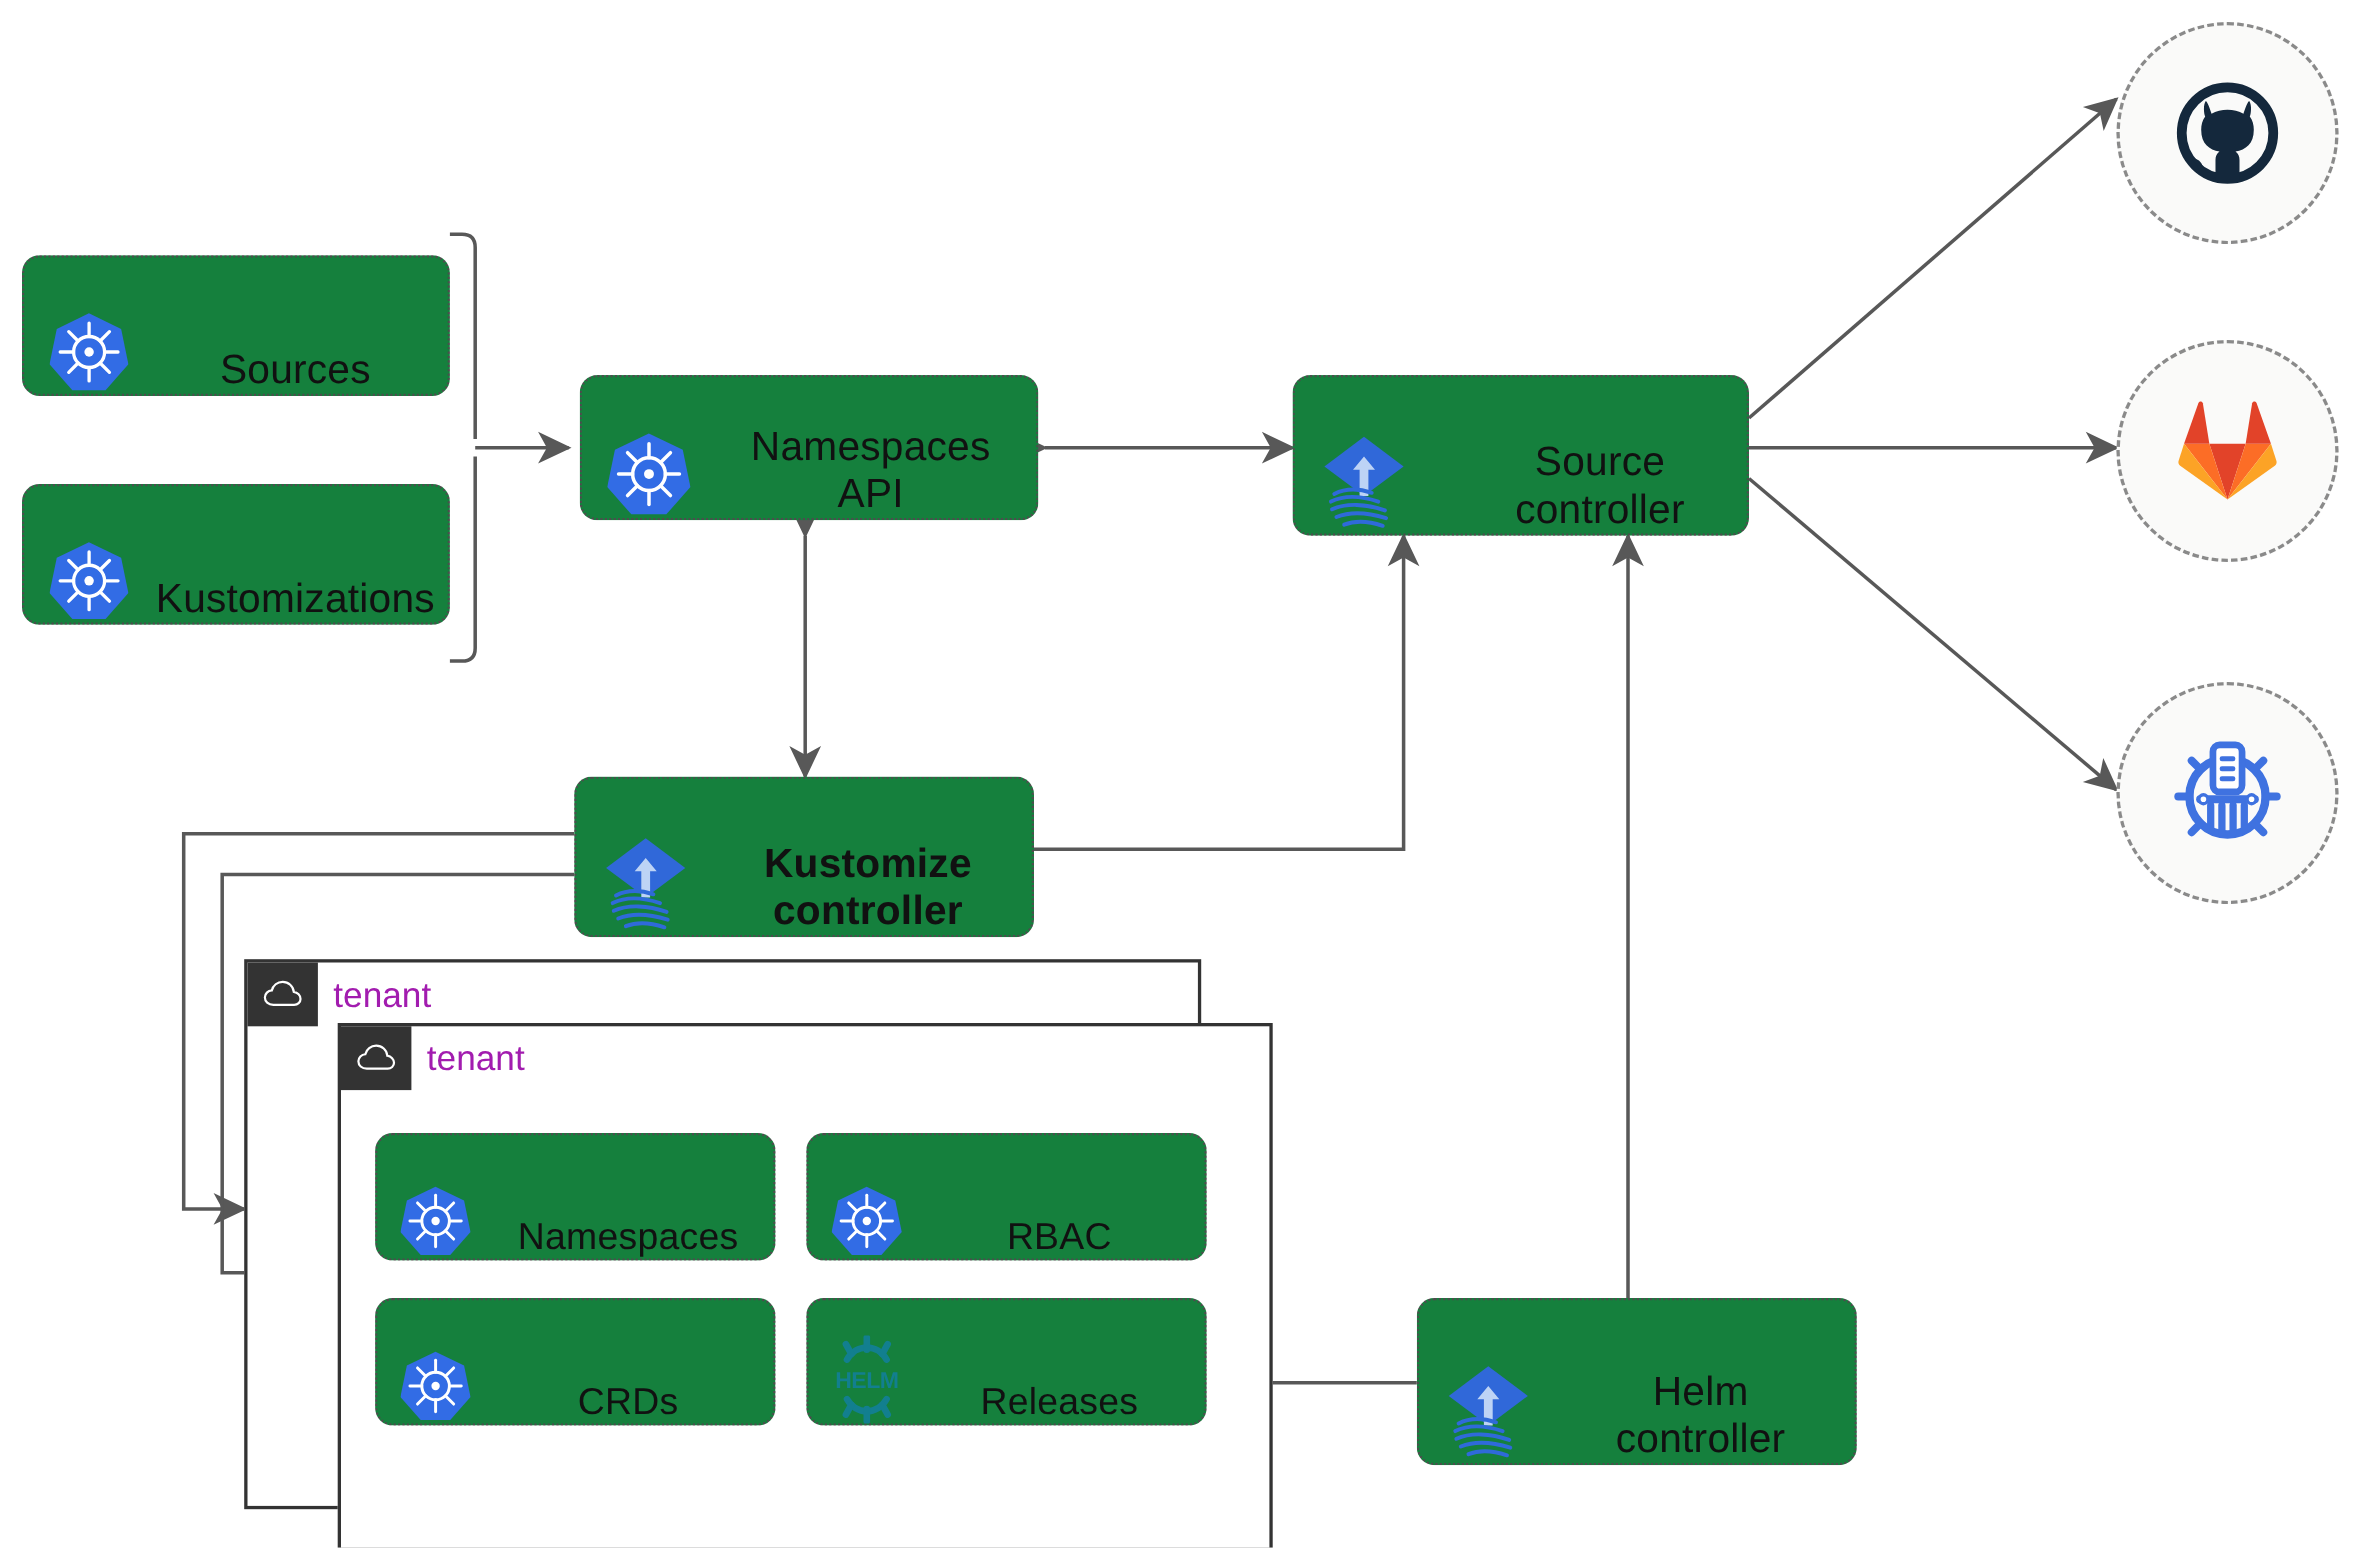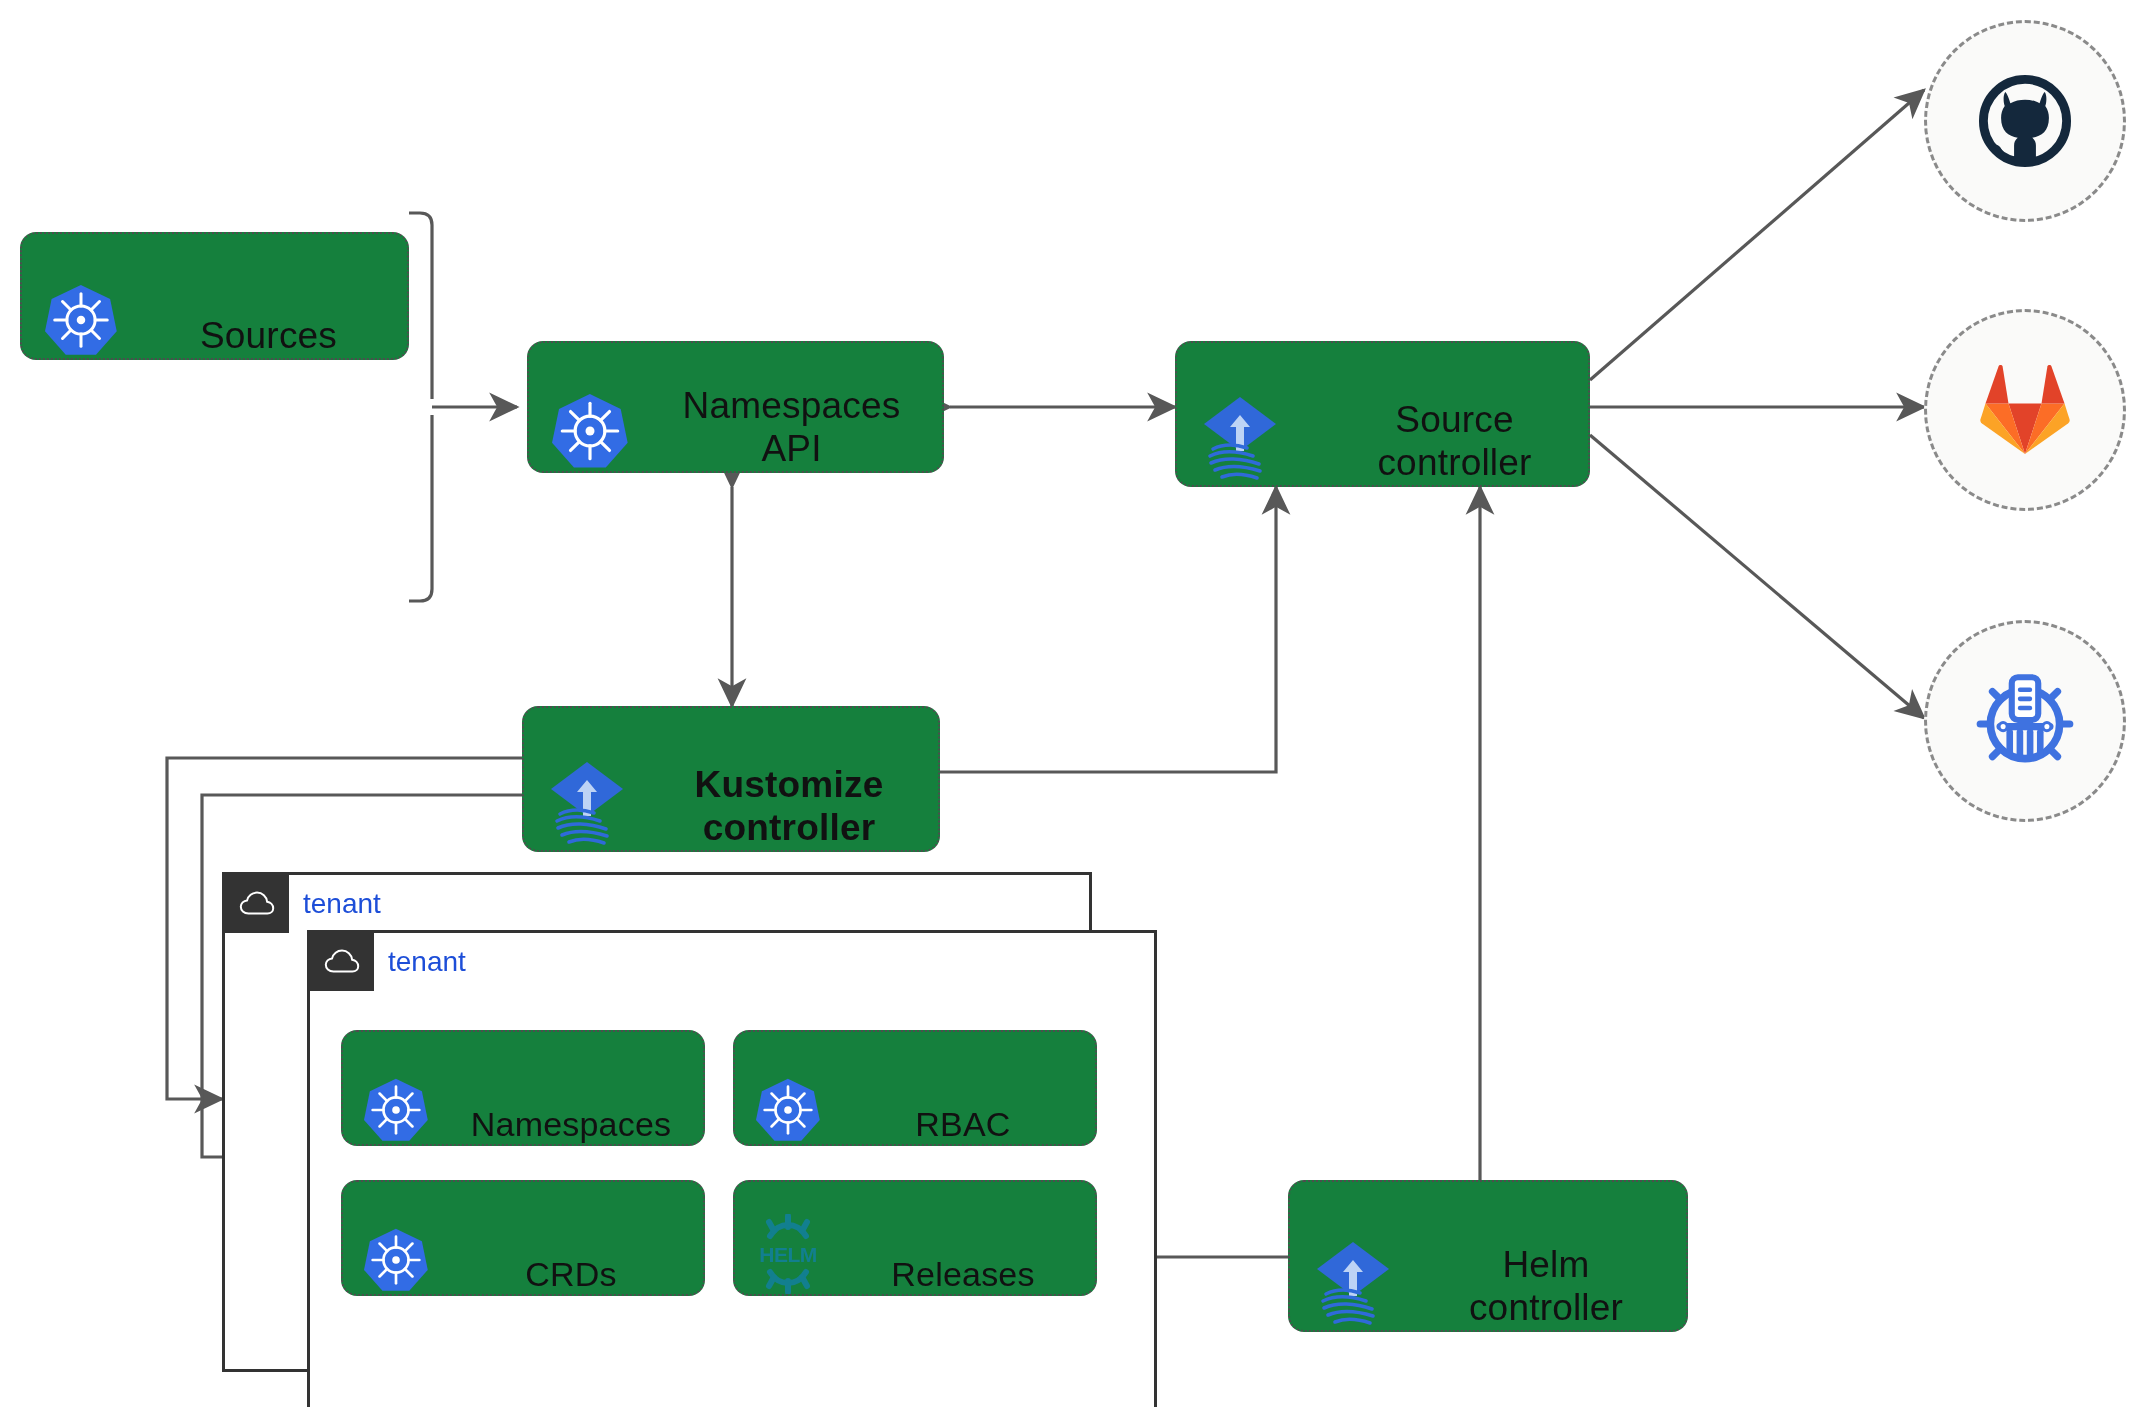"Kustomizations" div.node { html: none -> <div> <span> <svg> <path></path> <g> <circle></circle> <path></path> <path></path> <path></path> <path></path> <path></path> <path></path> <path></path> <path></path> </g> <circle></circle> </svg> </span> <span>Kustomizations</span> </div> }
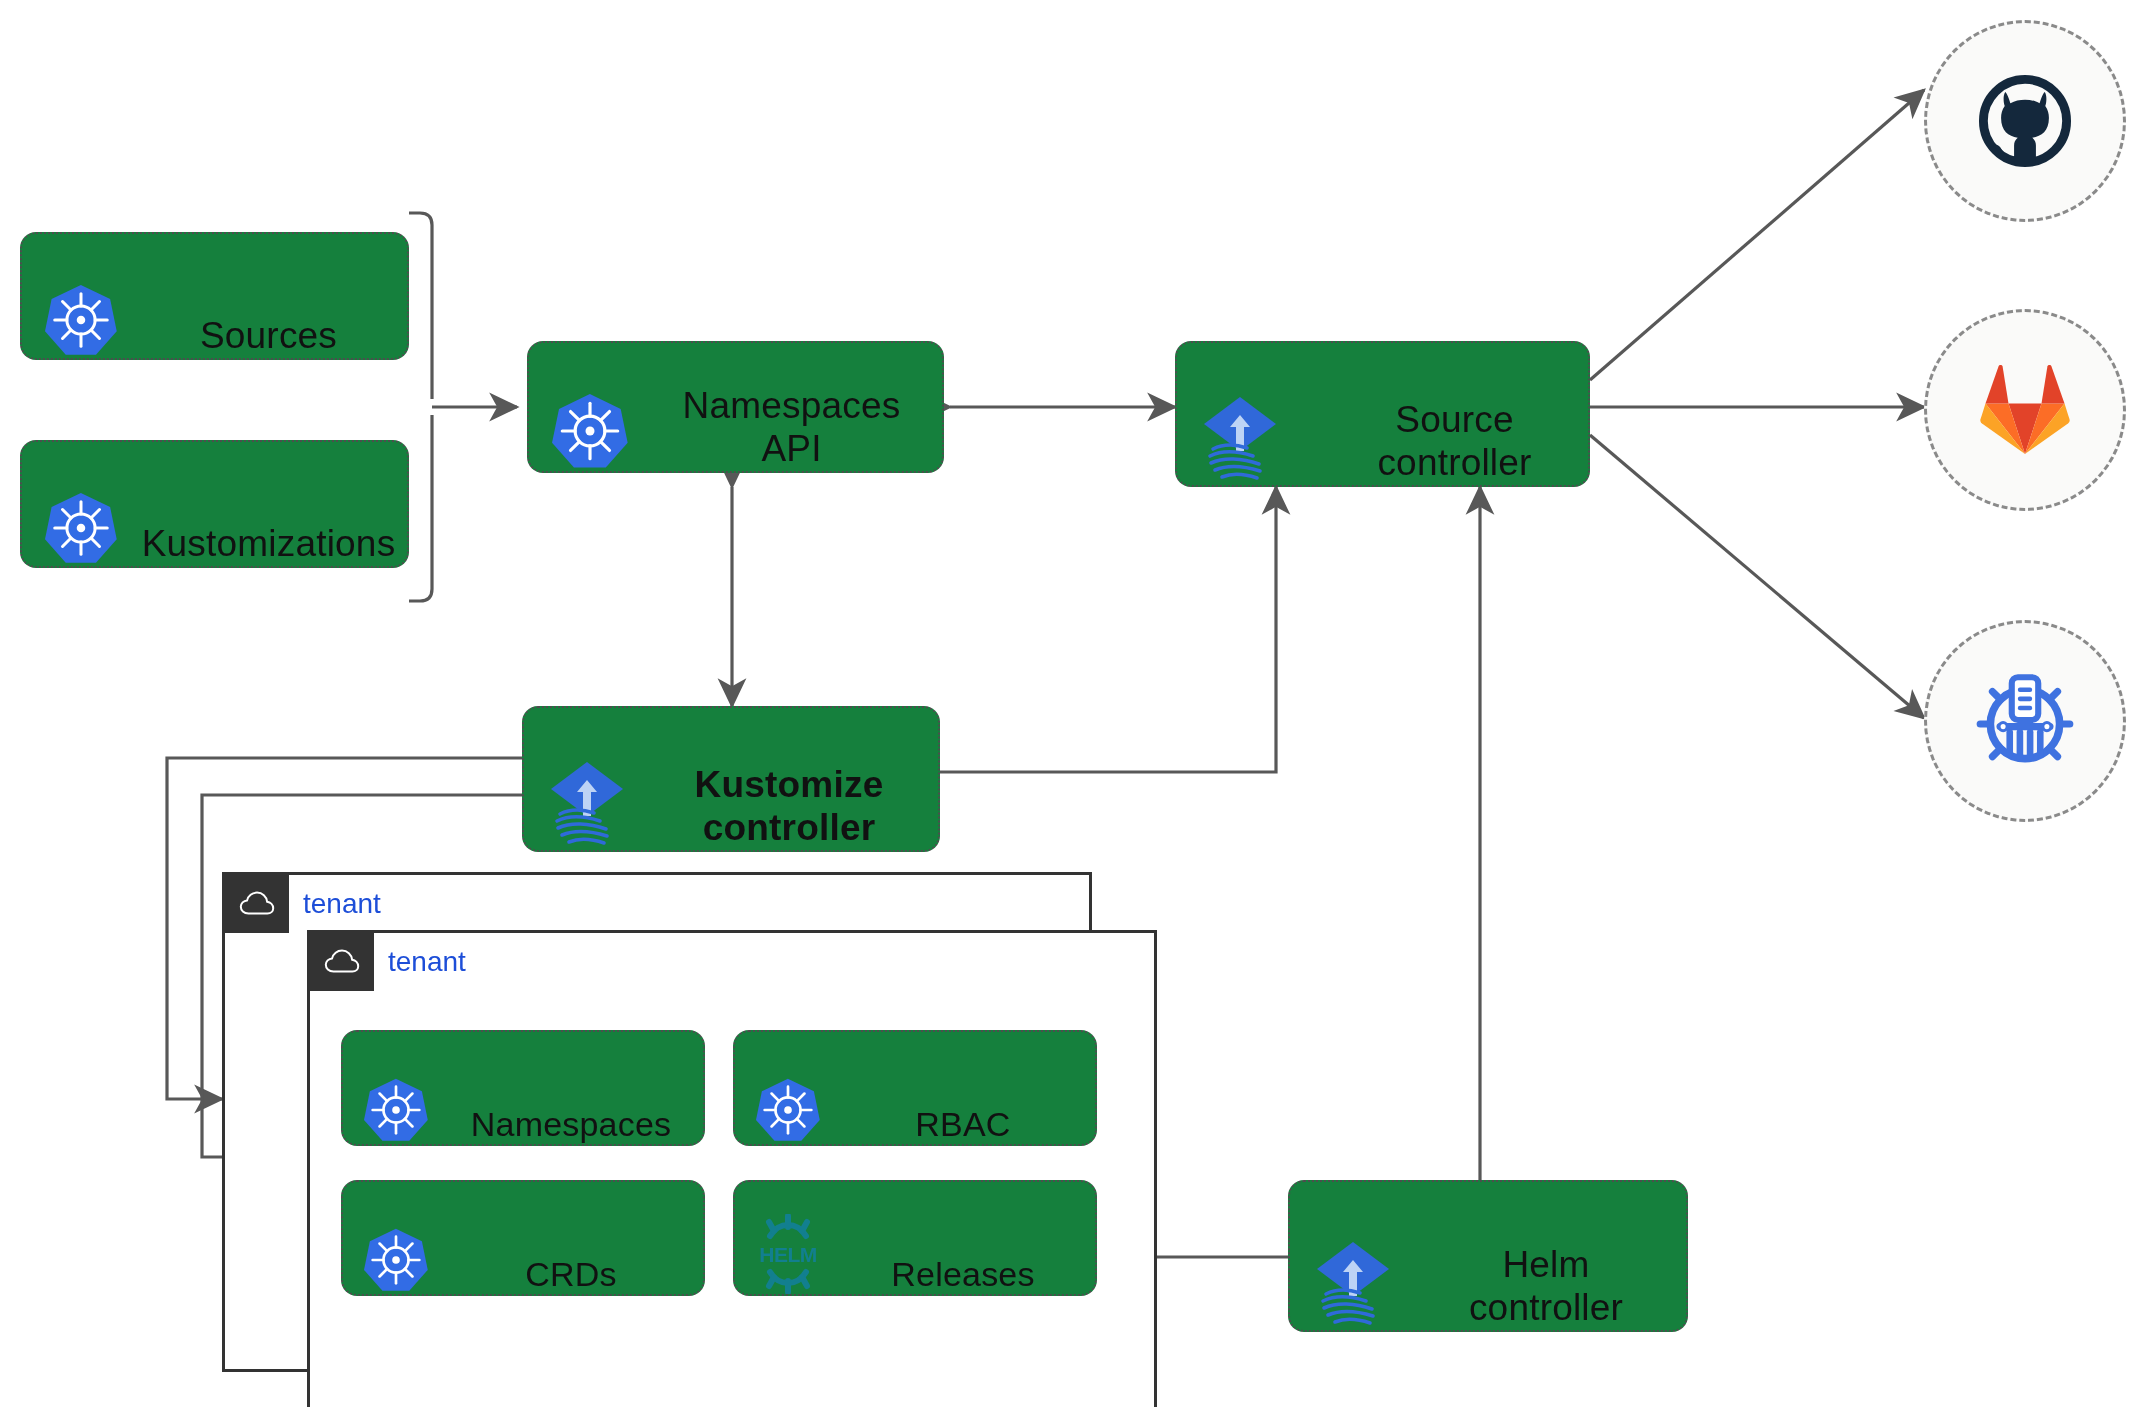"tenant" .tenant .tname { color: #1d4ed8 -> #a21caf; font-size: 28px -> 32px }
